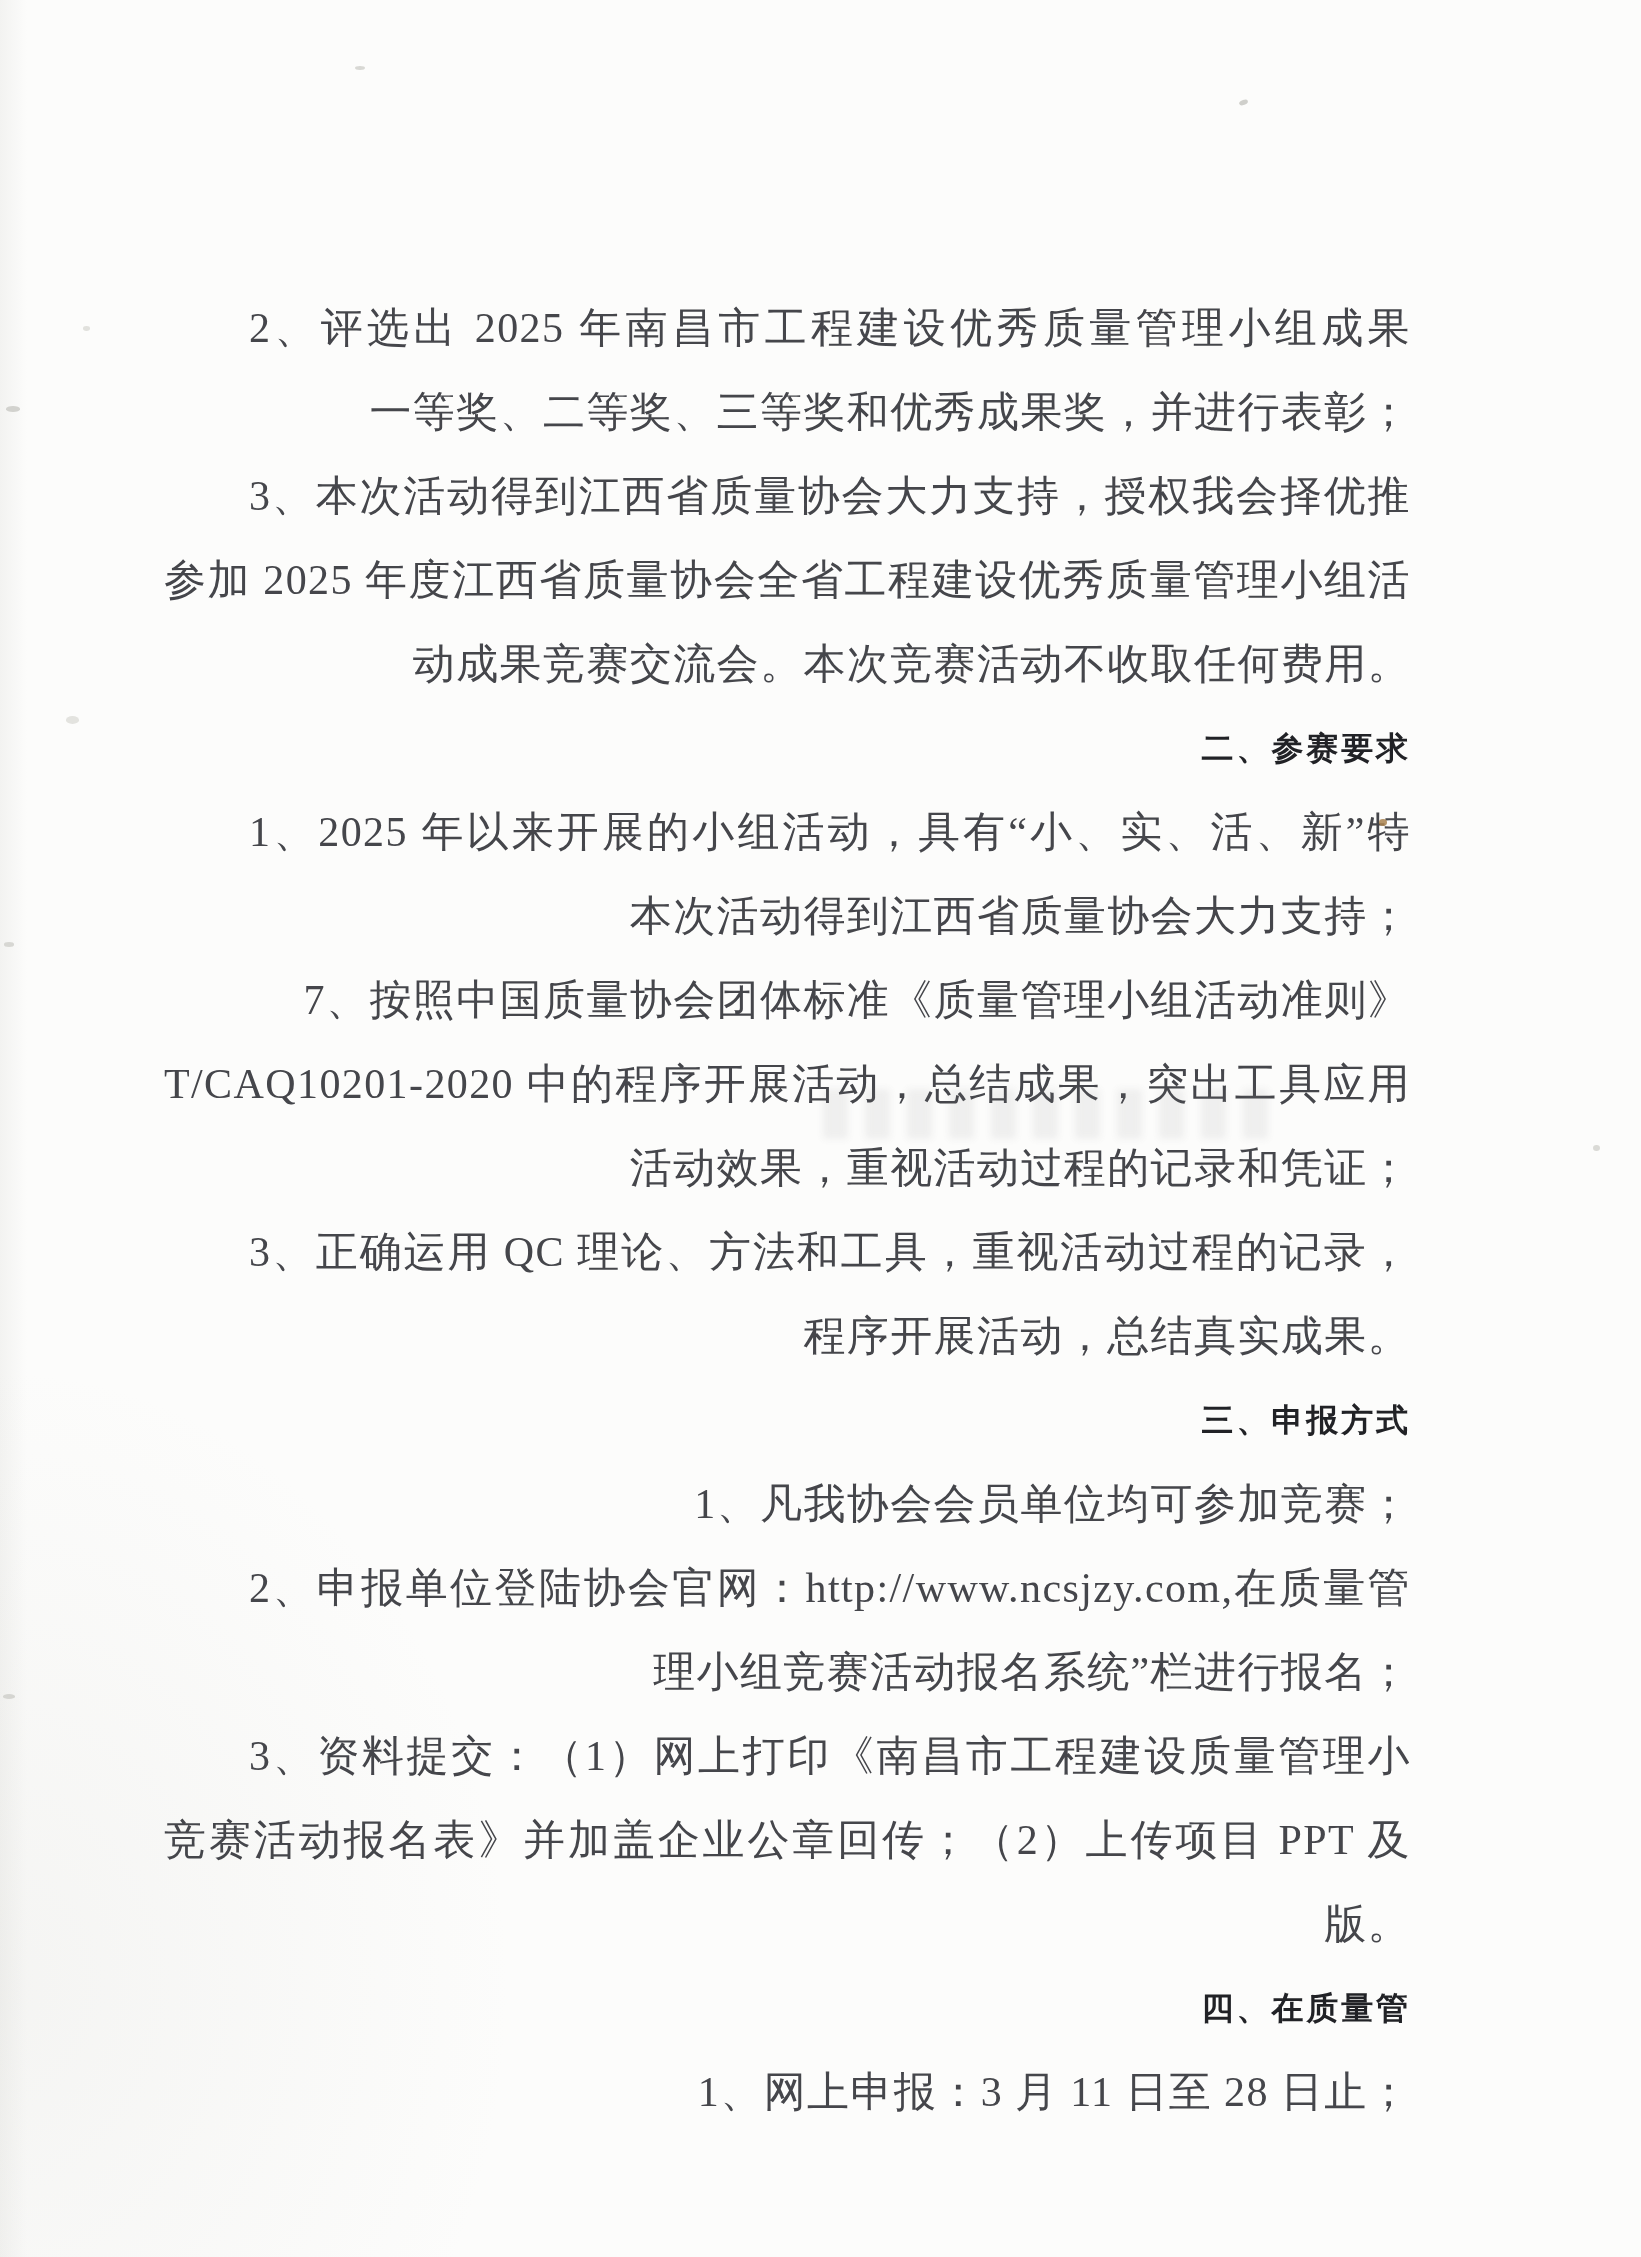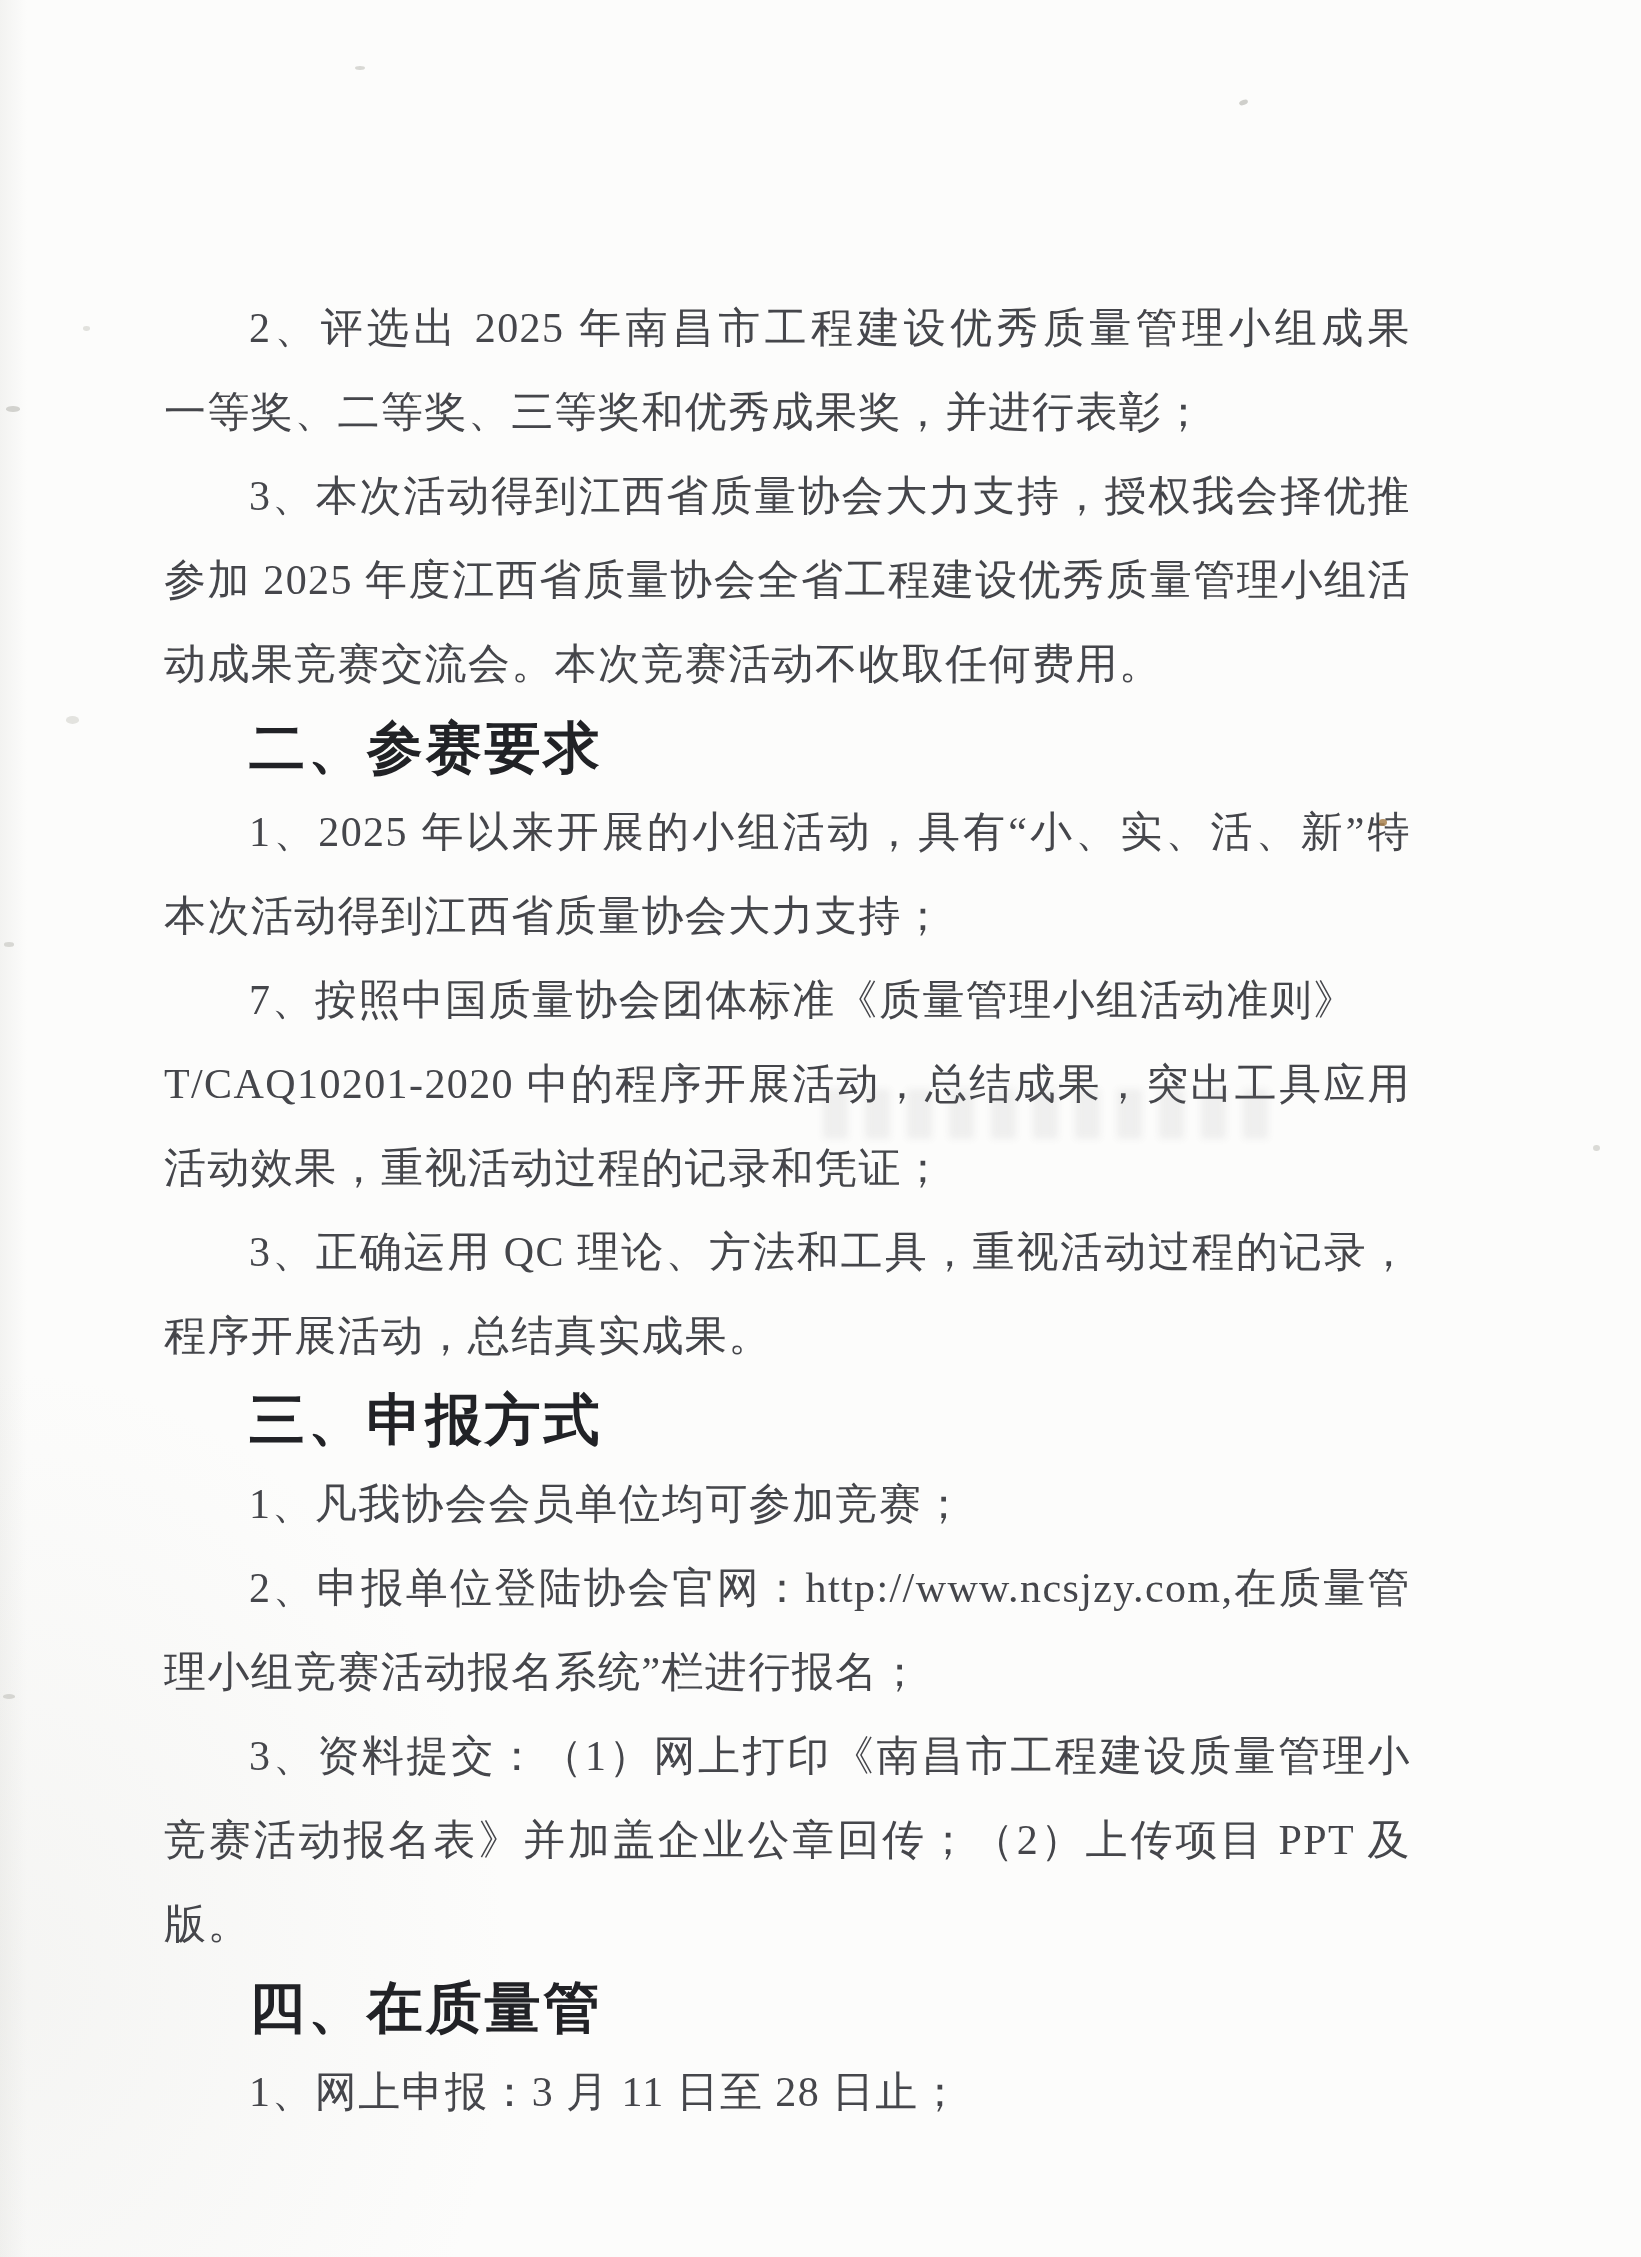"一等奖、二等奖、三等奖和优秀成果奖，并进行表彰；" .line { text-align: left -> right }
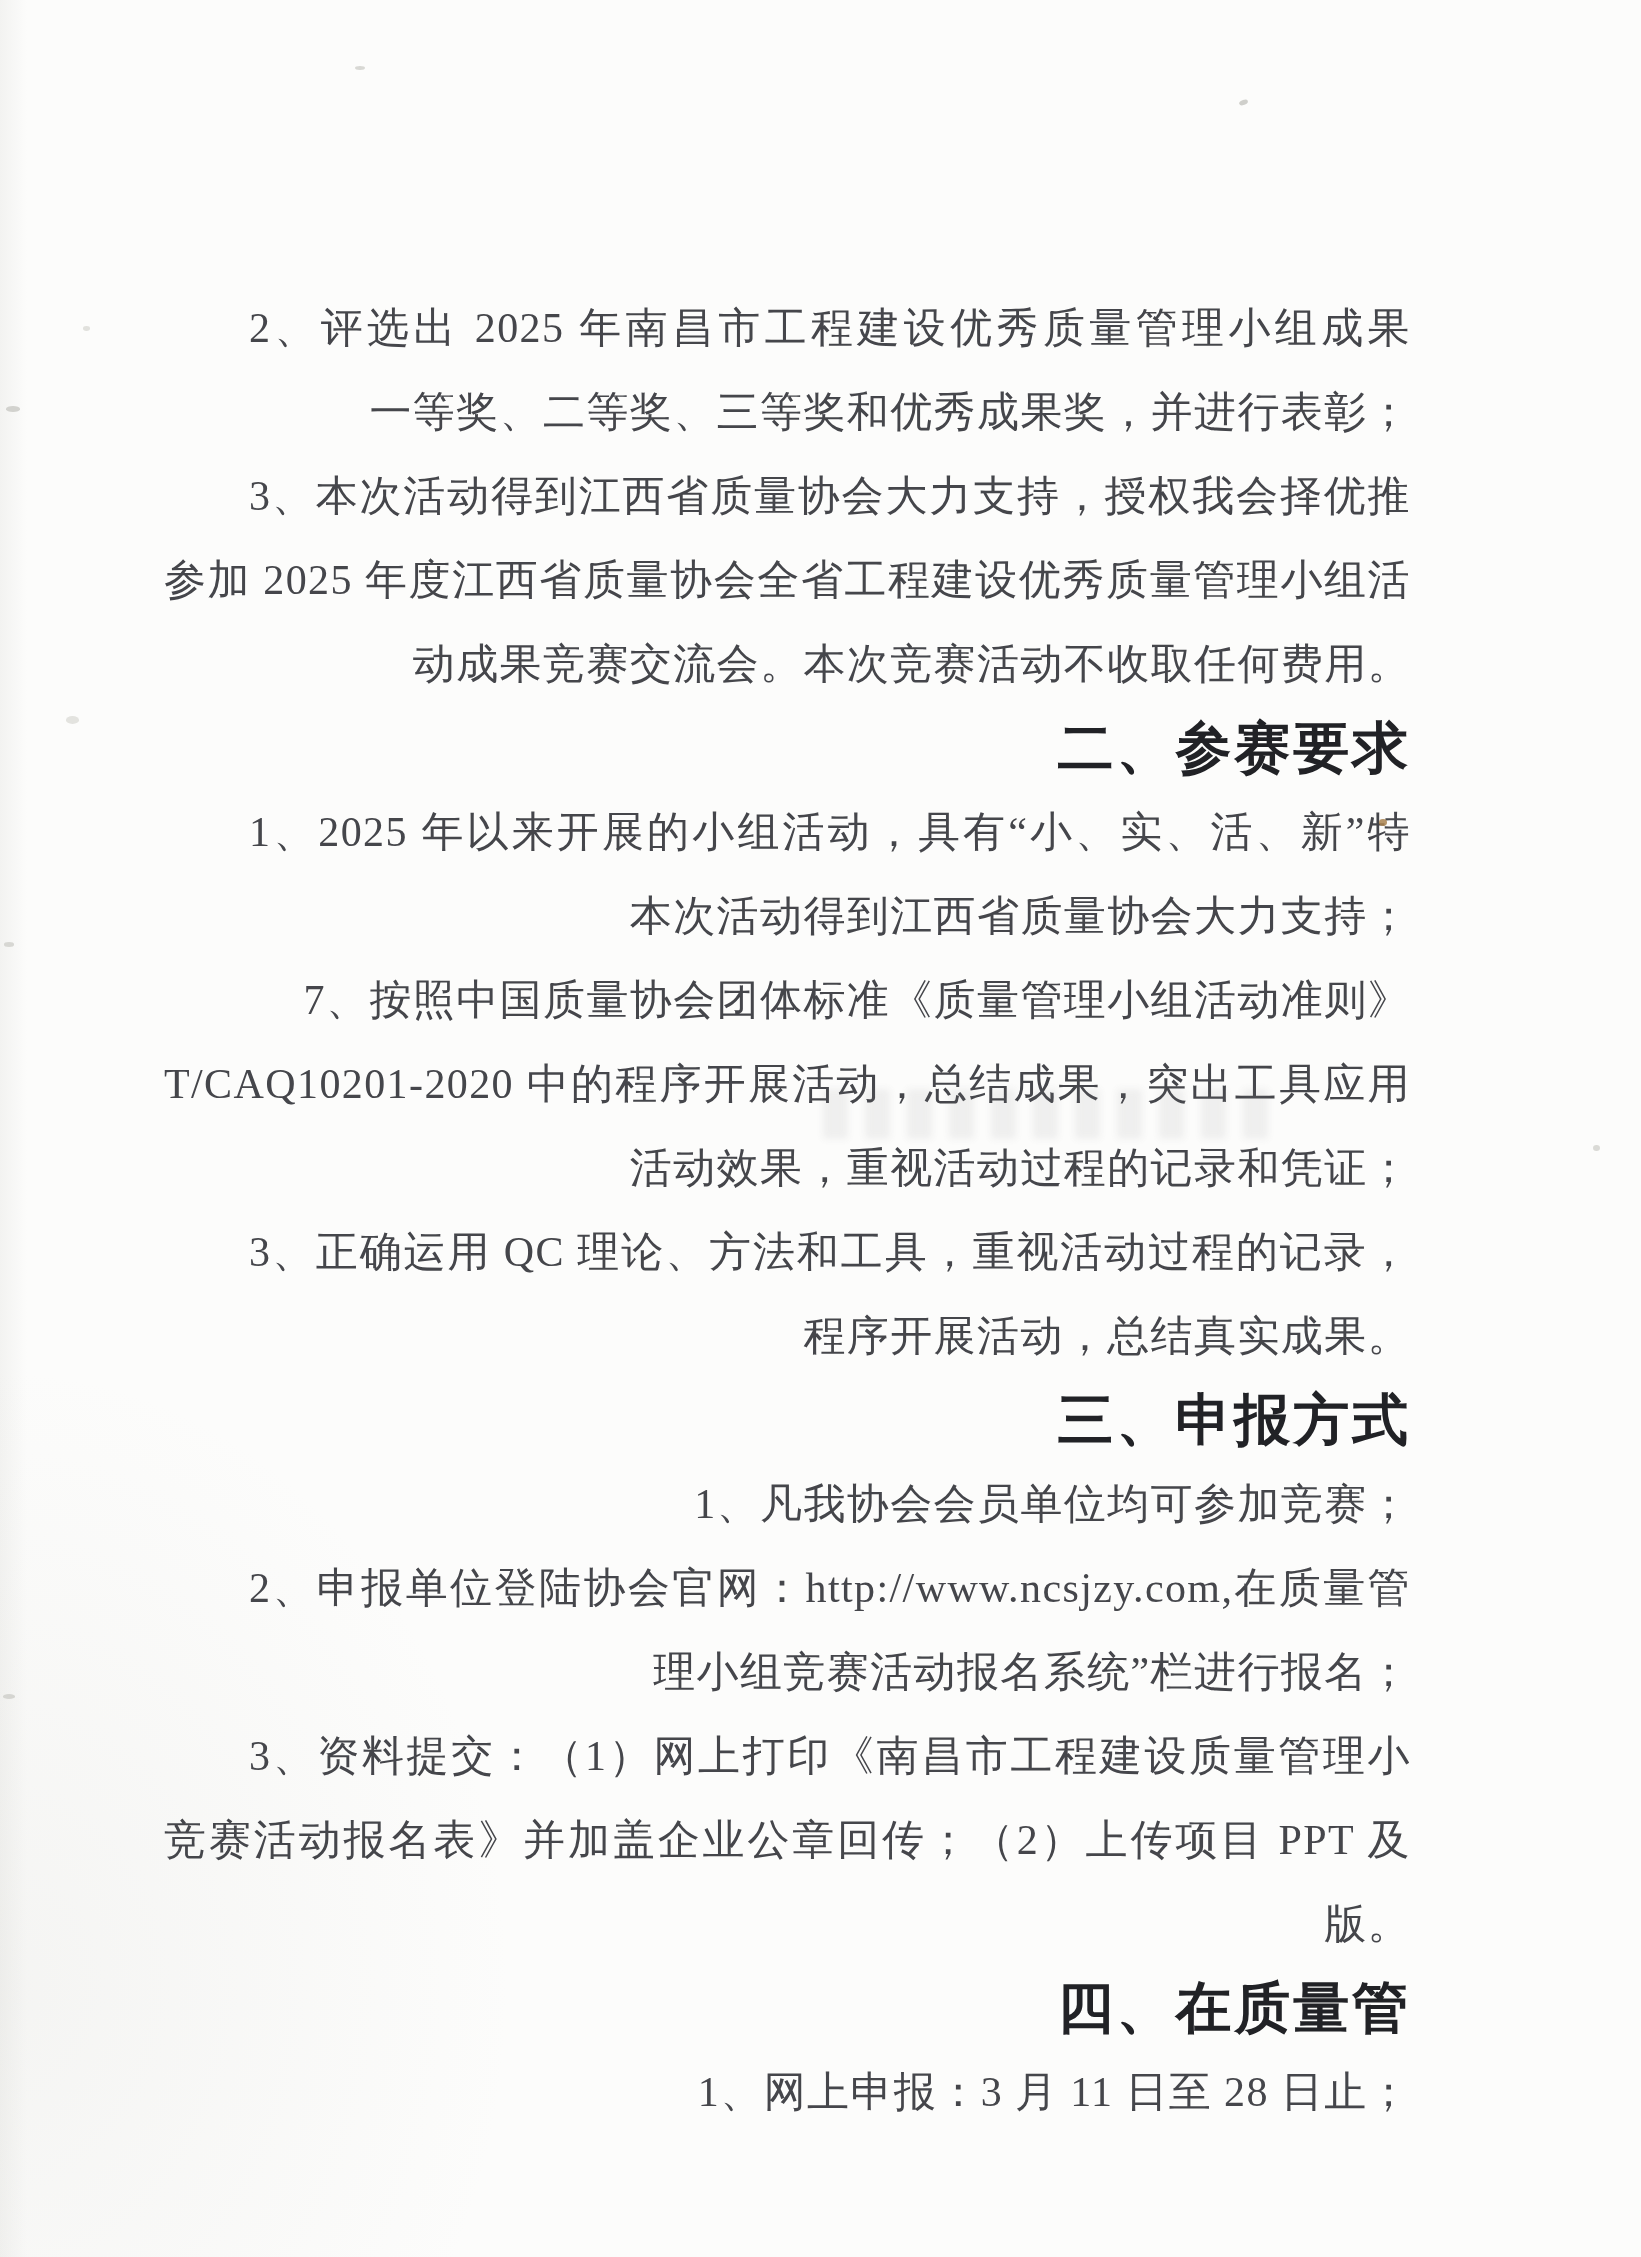"二、参赛要求" .line.heading { font-size: 56px -> 32px }
